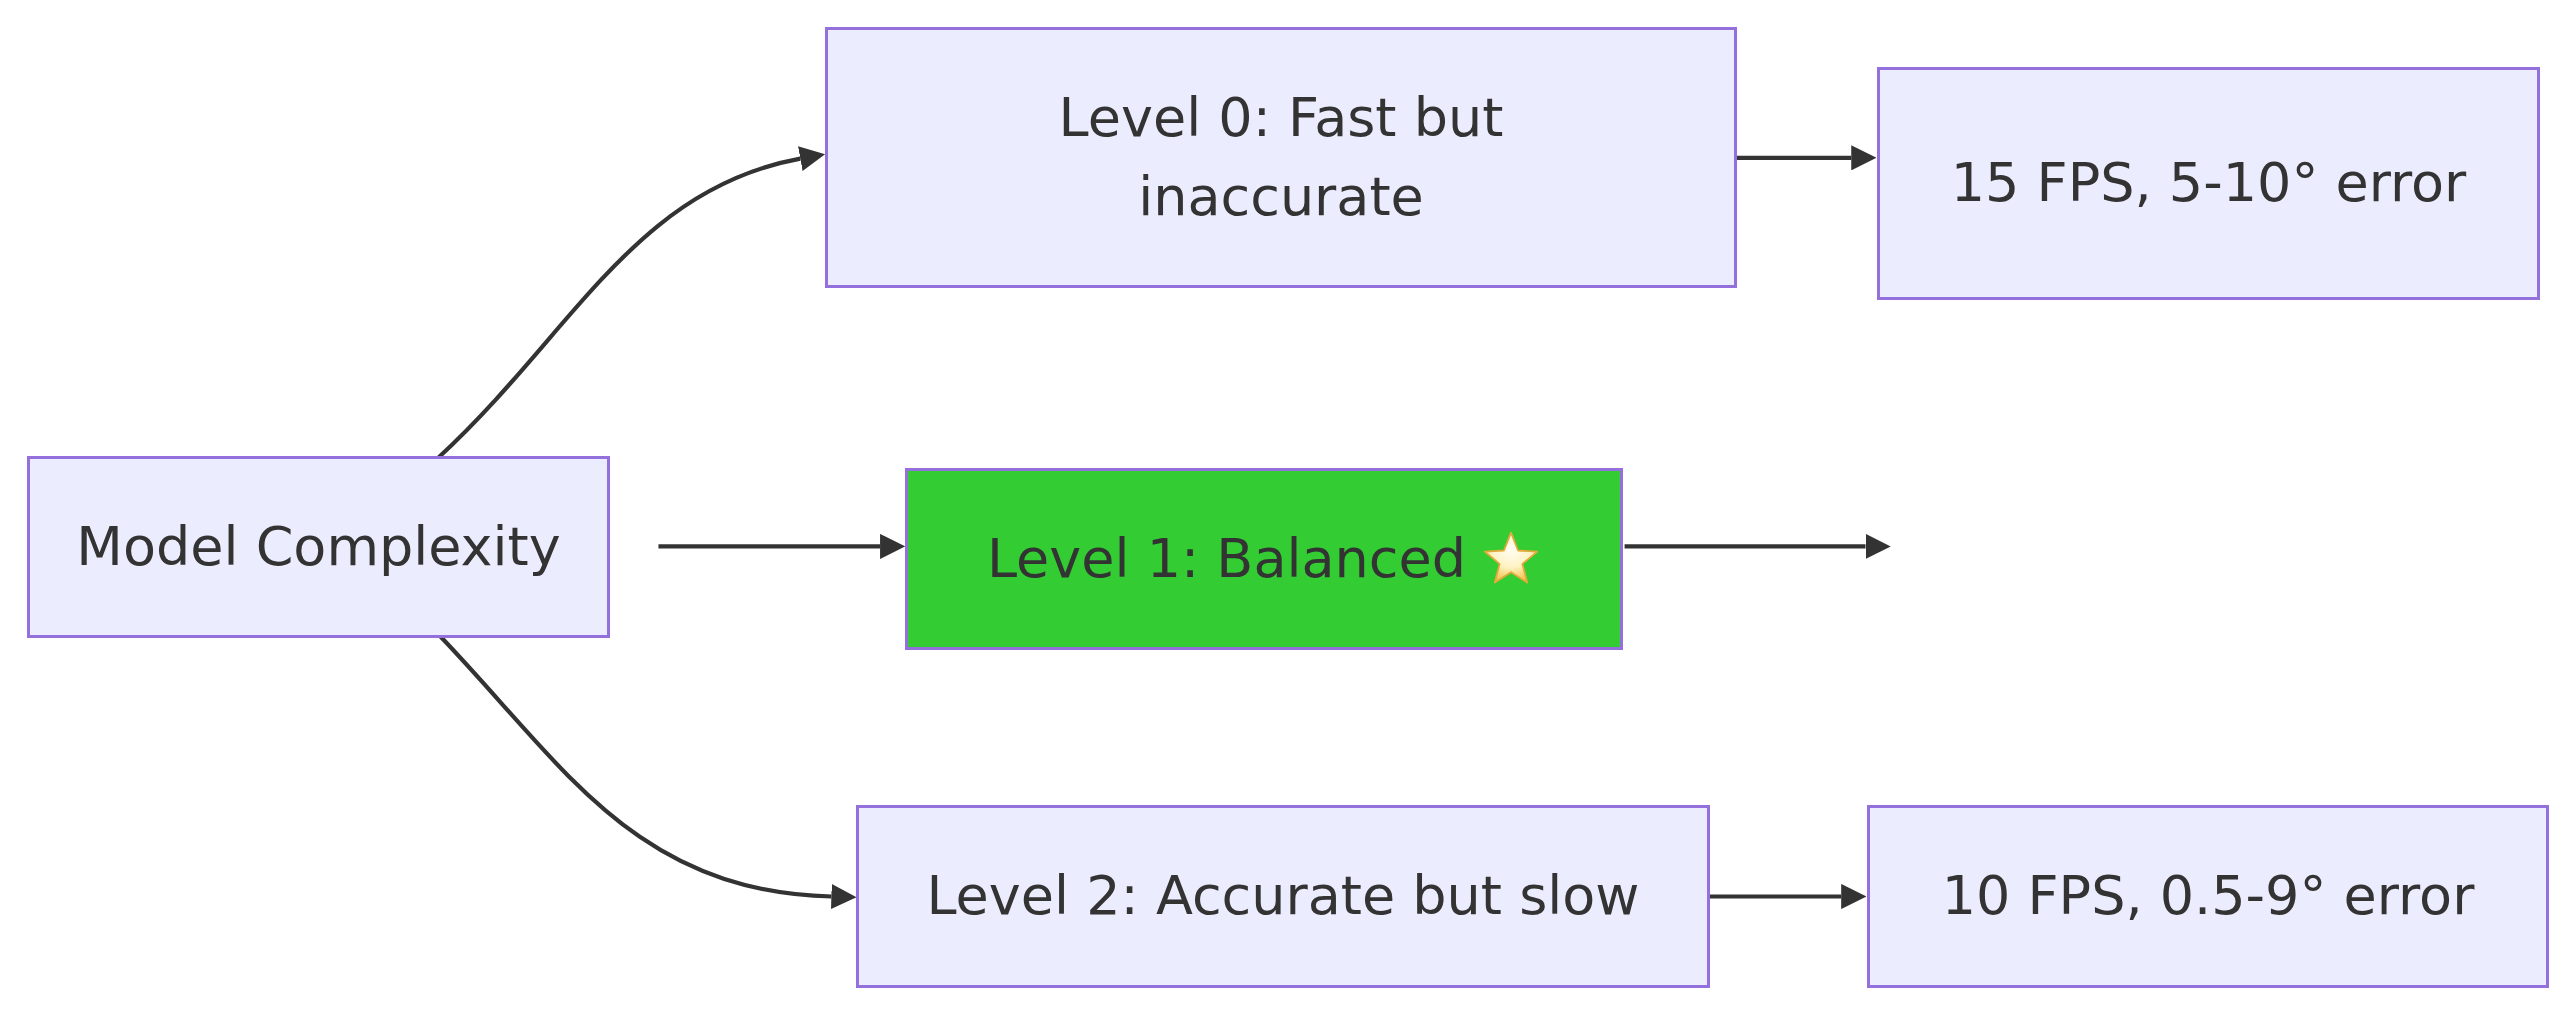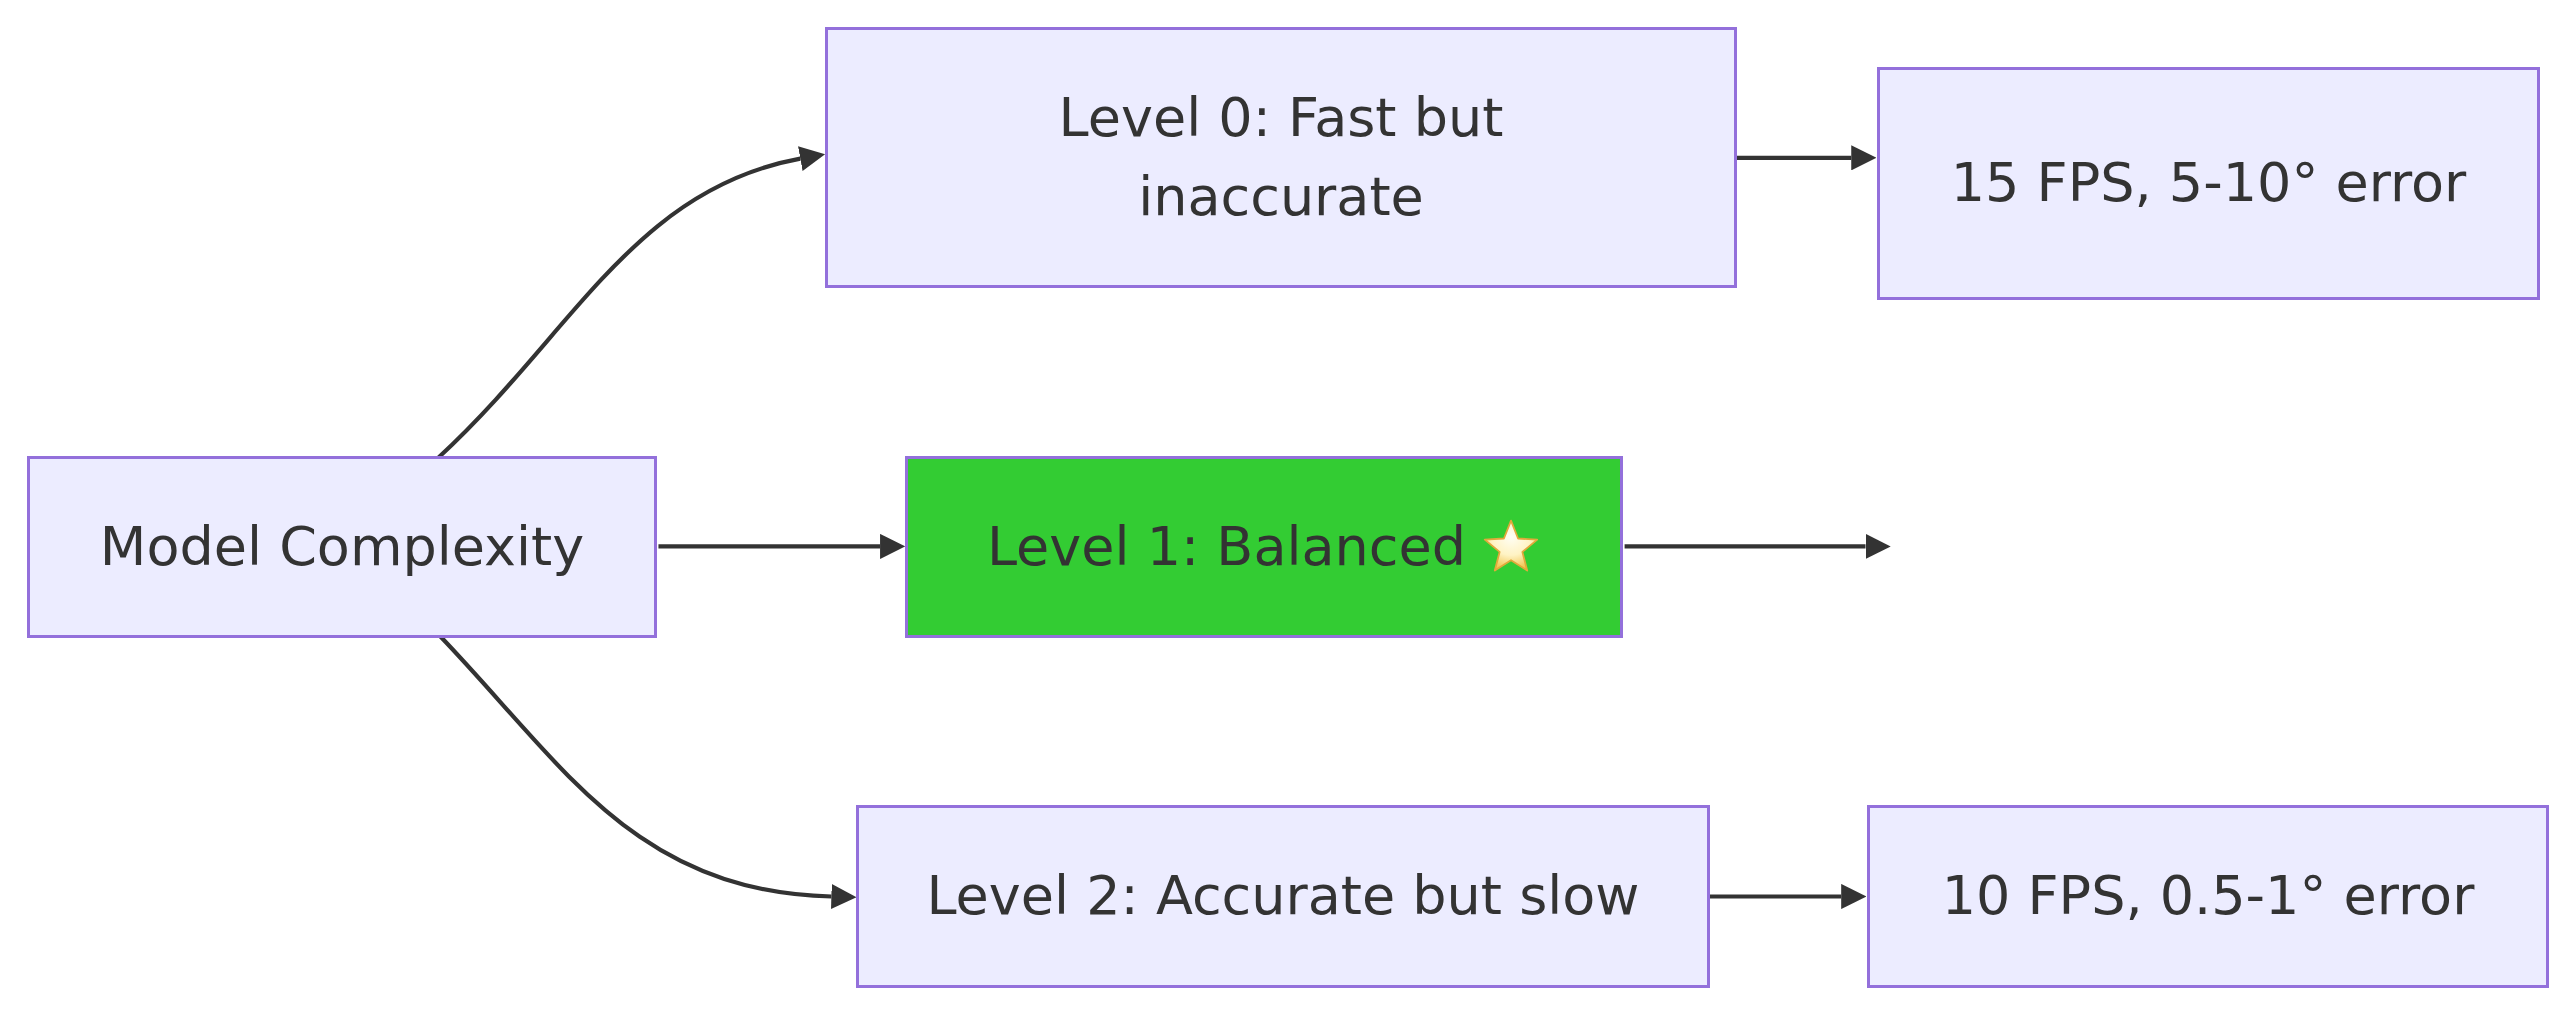"Model Complexity" div.node { width: 630px -> 583px }
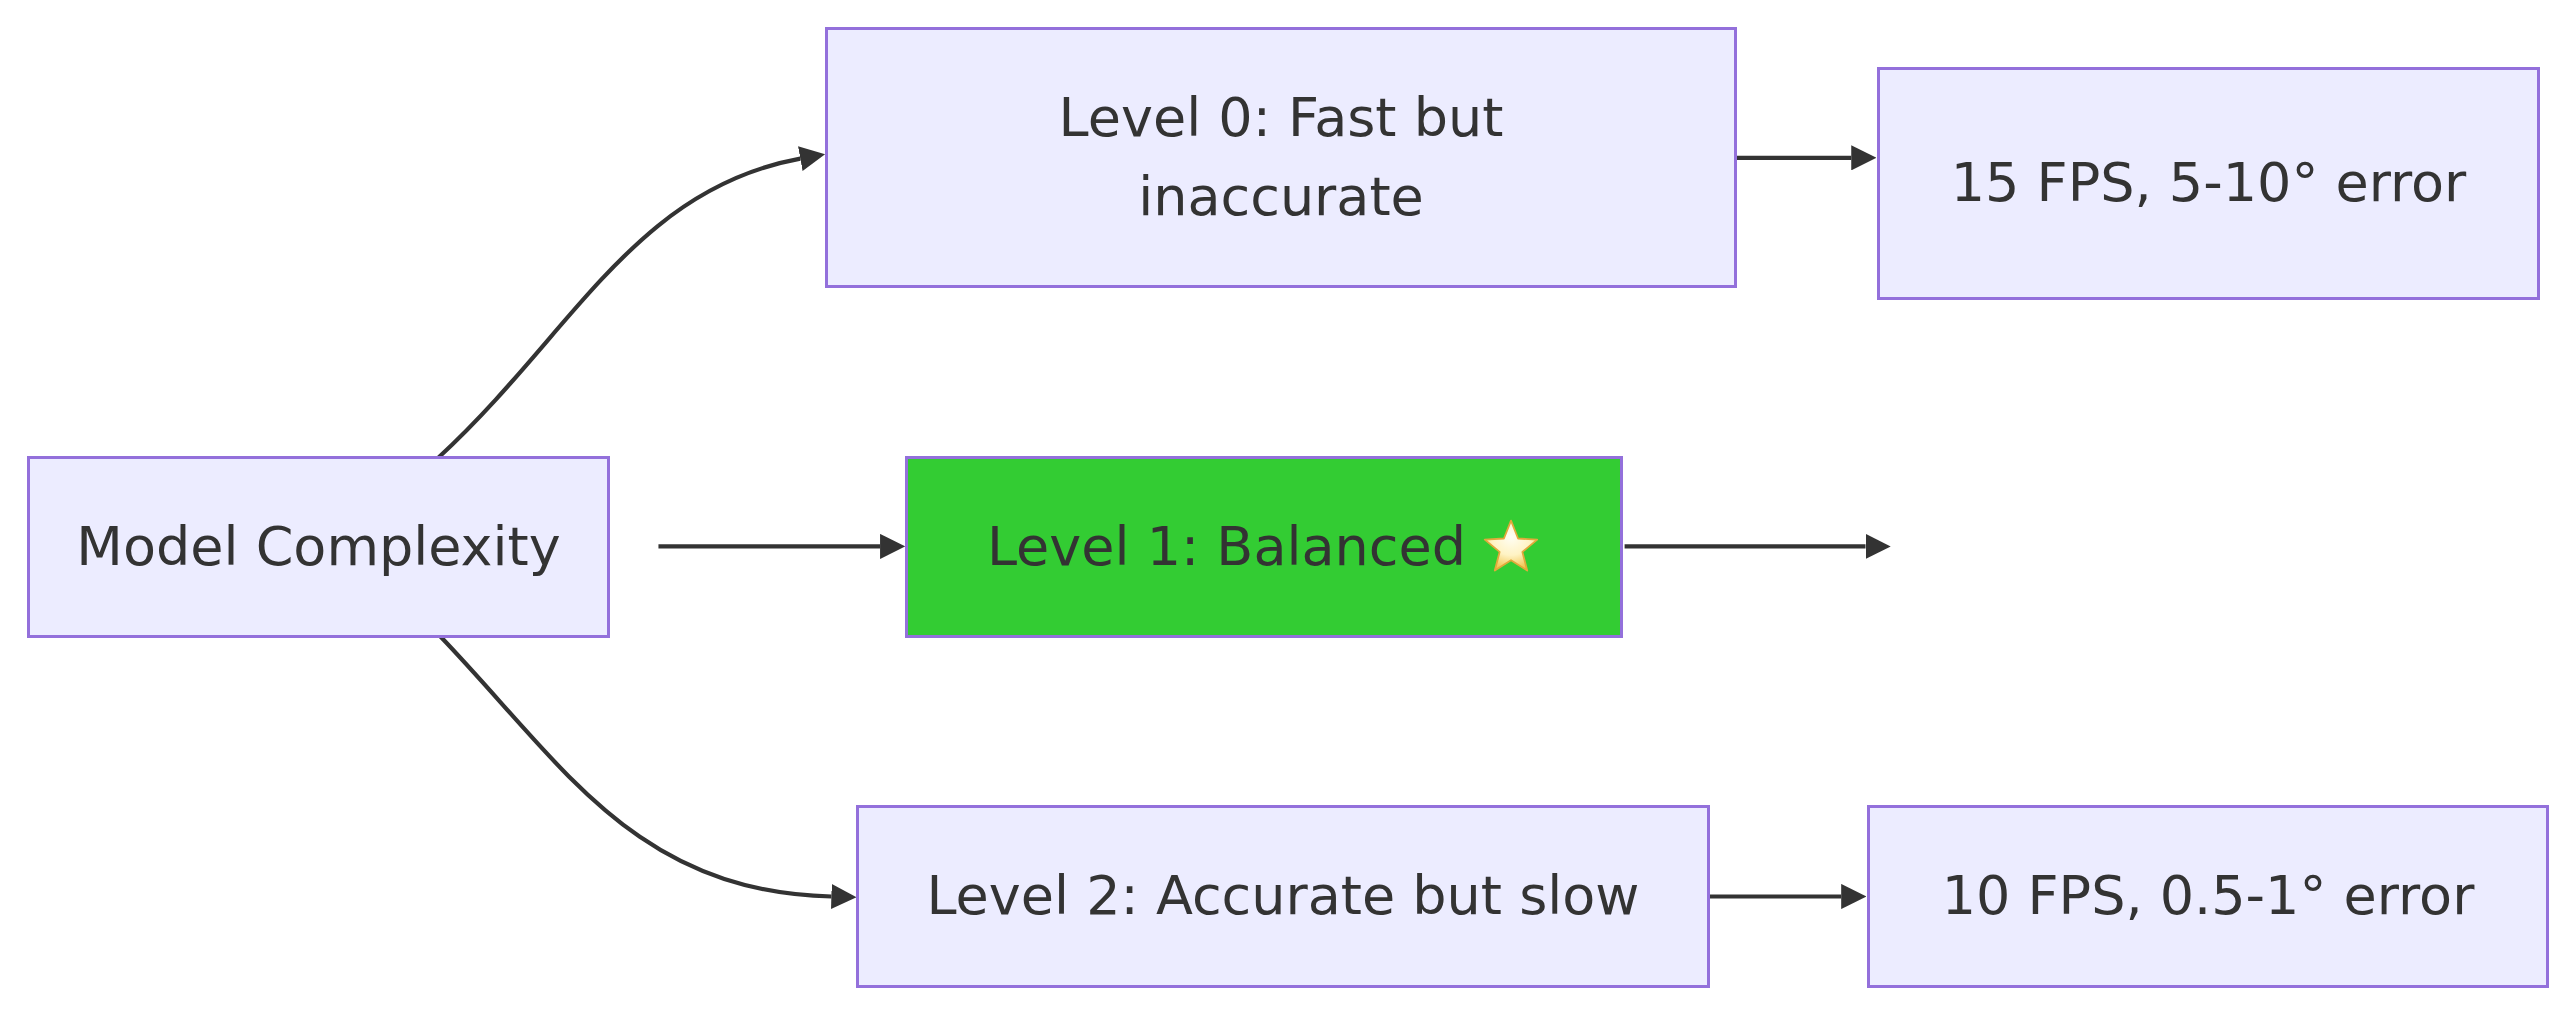"Level 1: Balanced" div.node { top: 456px -> 468px }
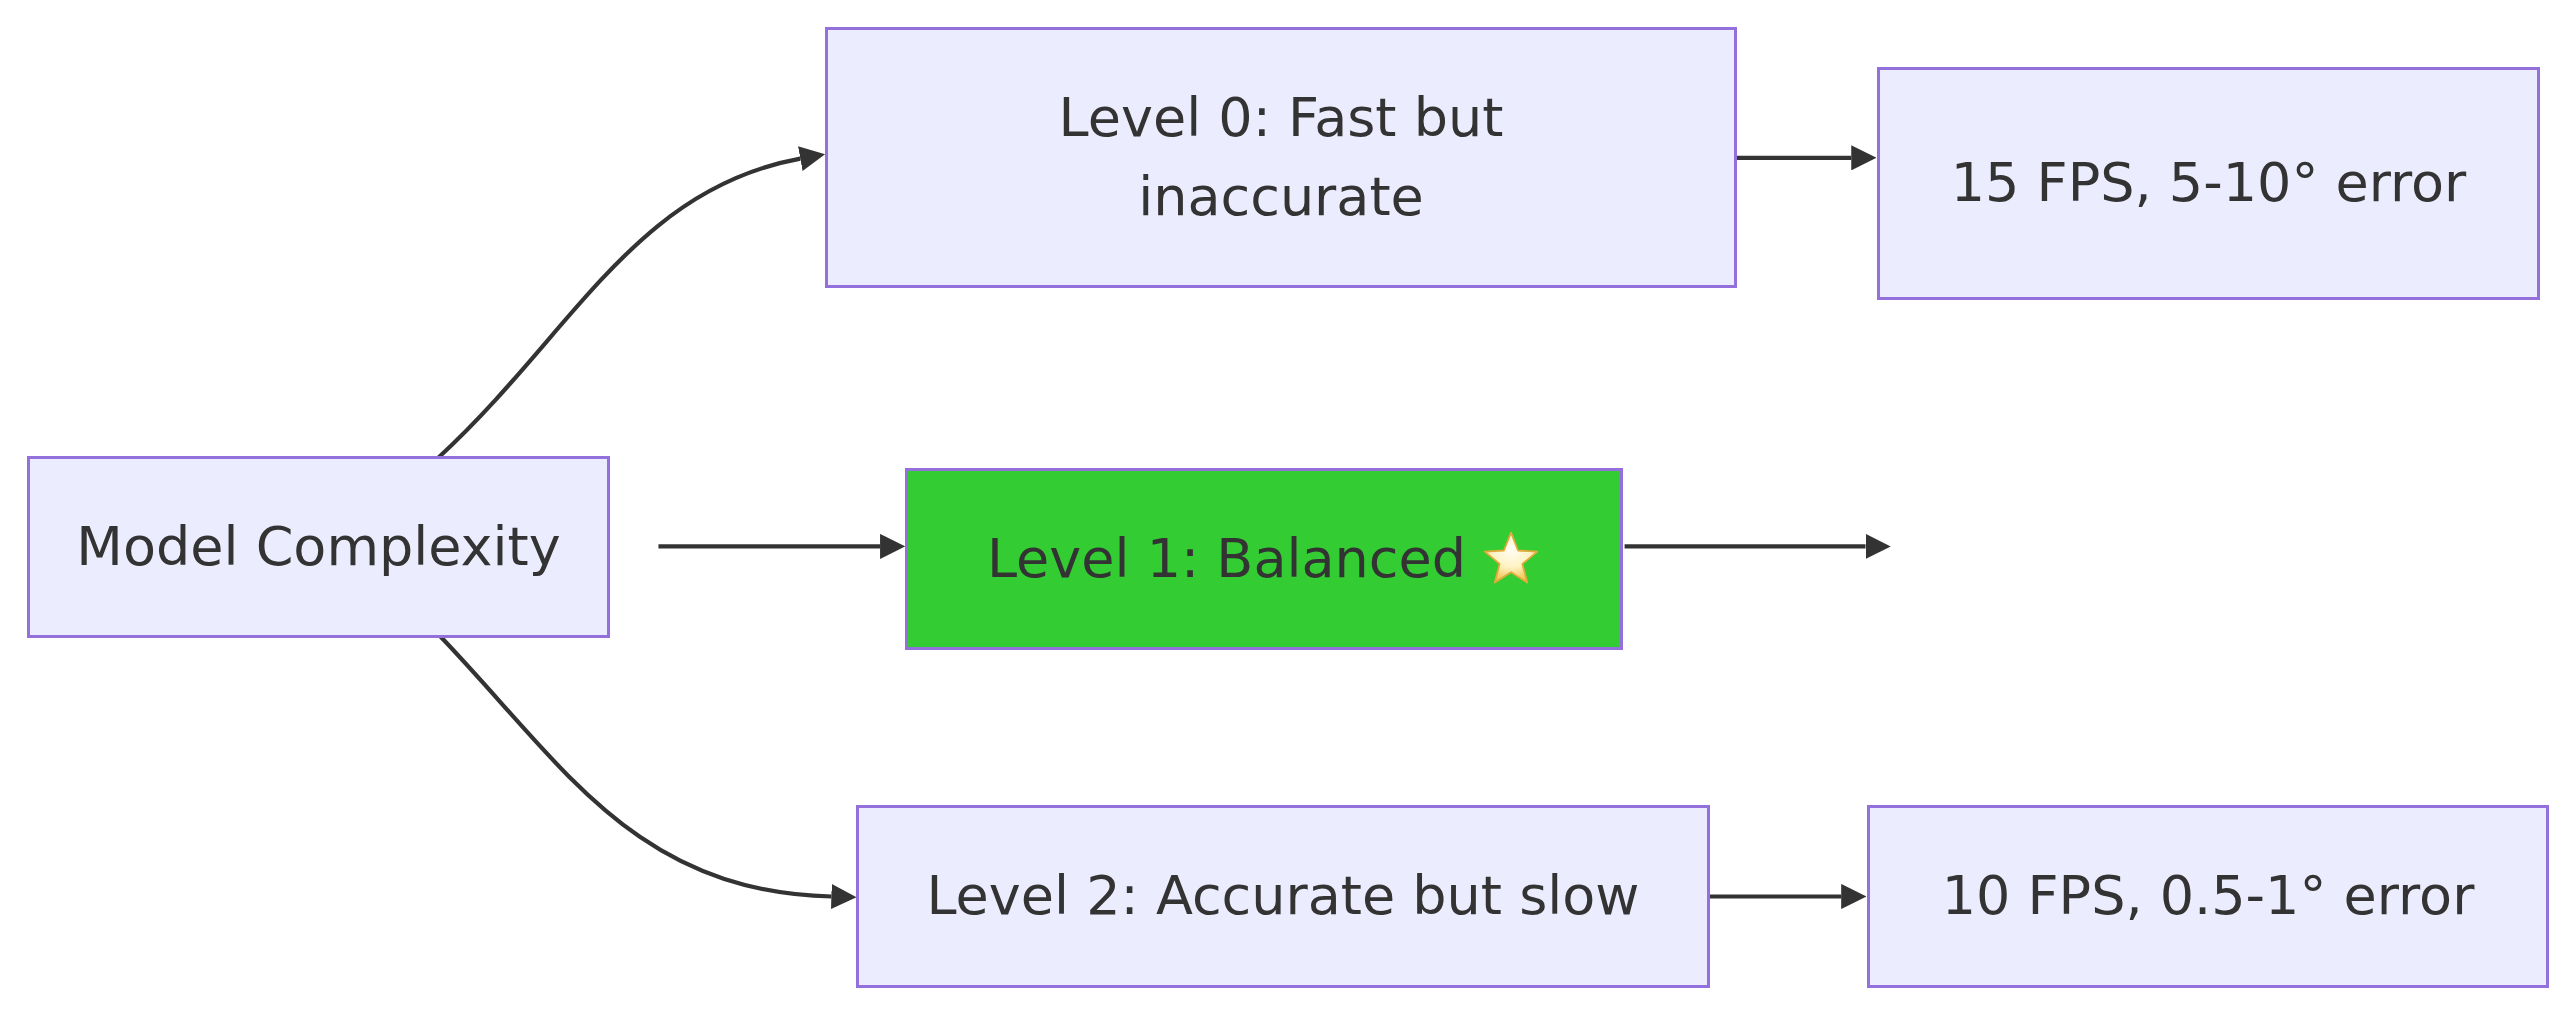"10 FPS, 0.5-1° error" span { text: 0.5-1 -> 0.5-9 }
